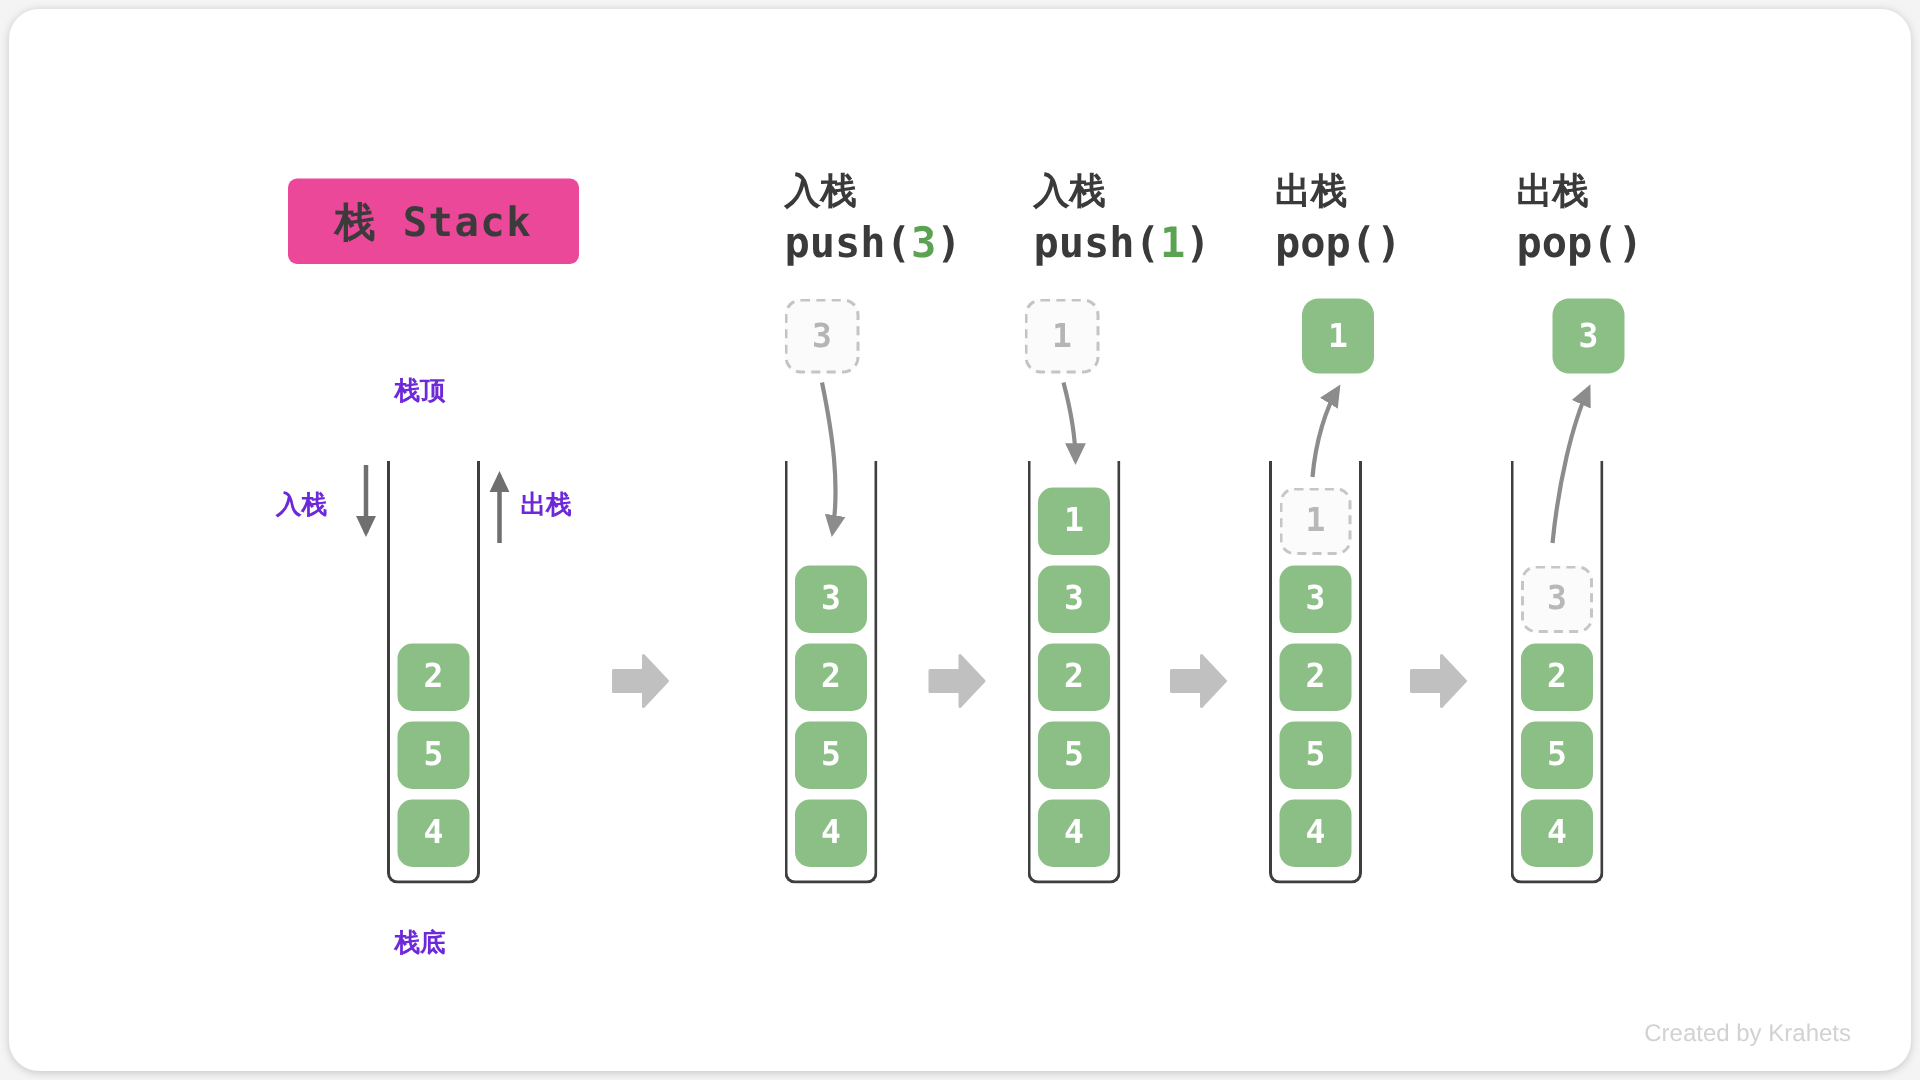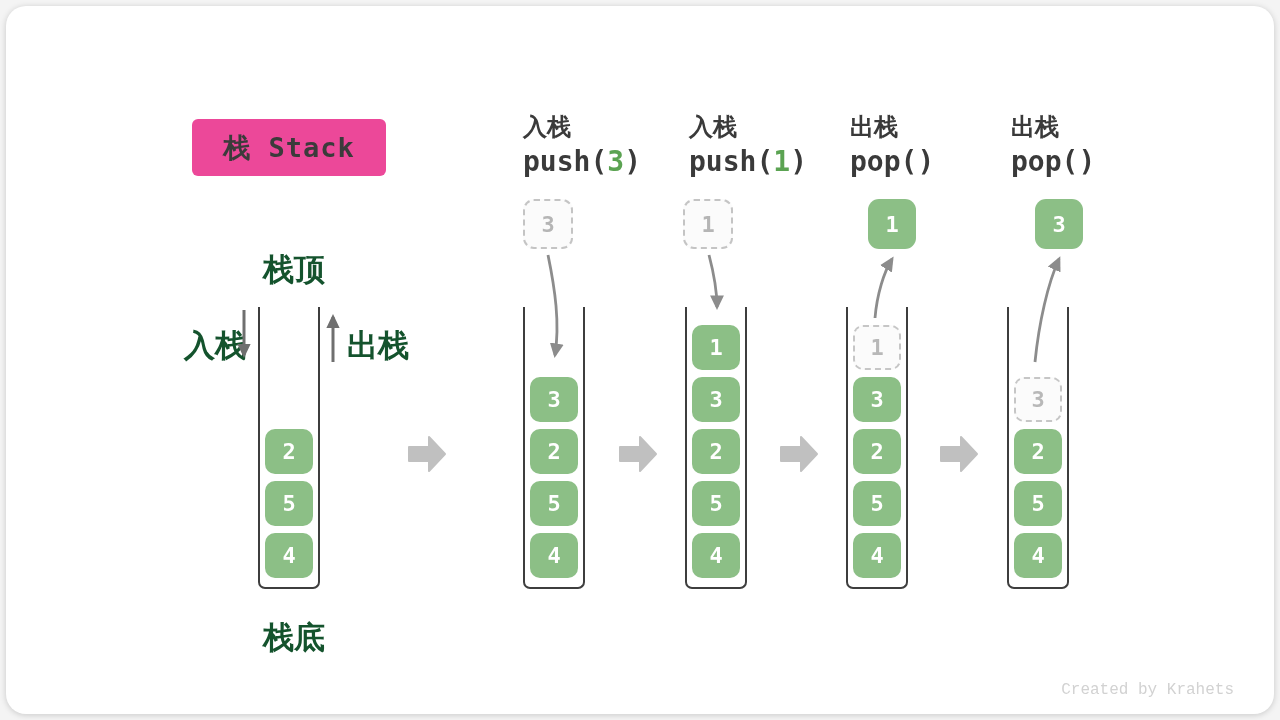"栈顶" .zh-label { color: #14532d -> #6d28d9; font-size: 31px -> 17px }
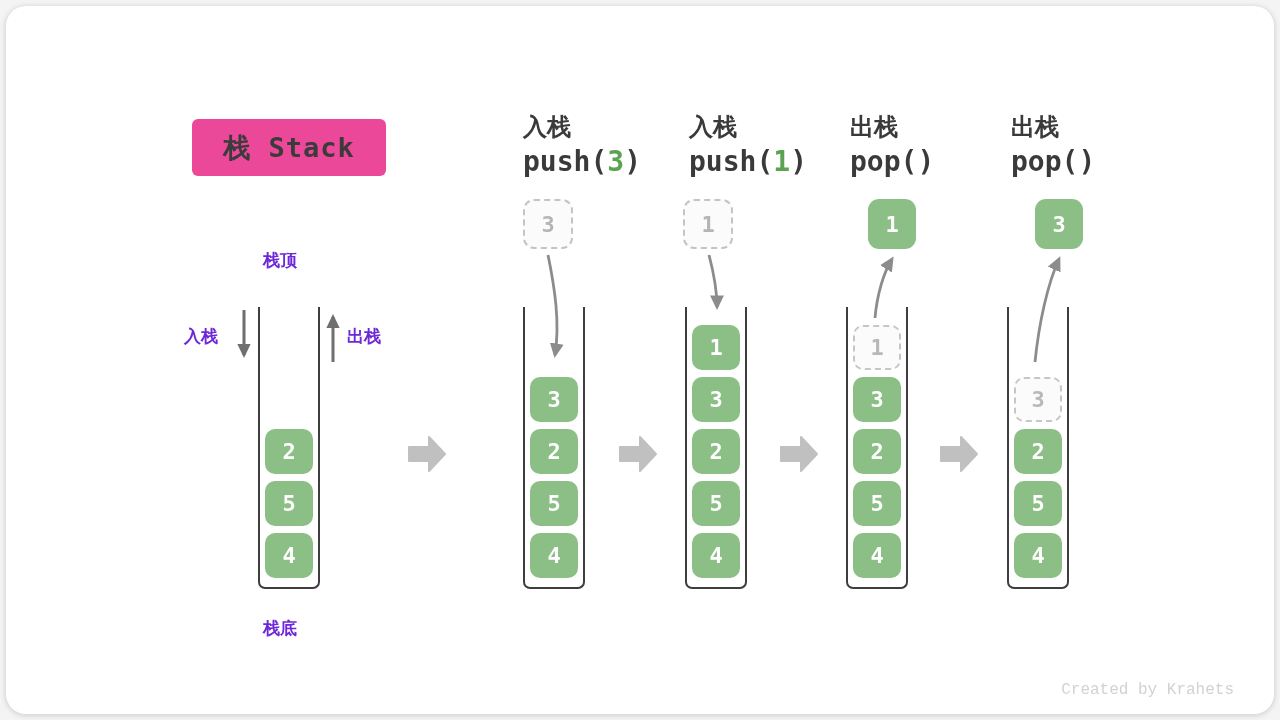"Created by Krahets" .watermark { font-family: Liberation Mono, monospace -> Liberation Sans, sans-serif }
